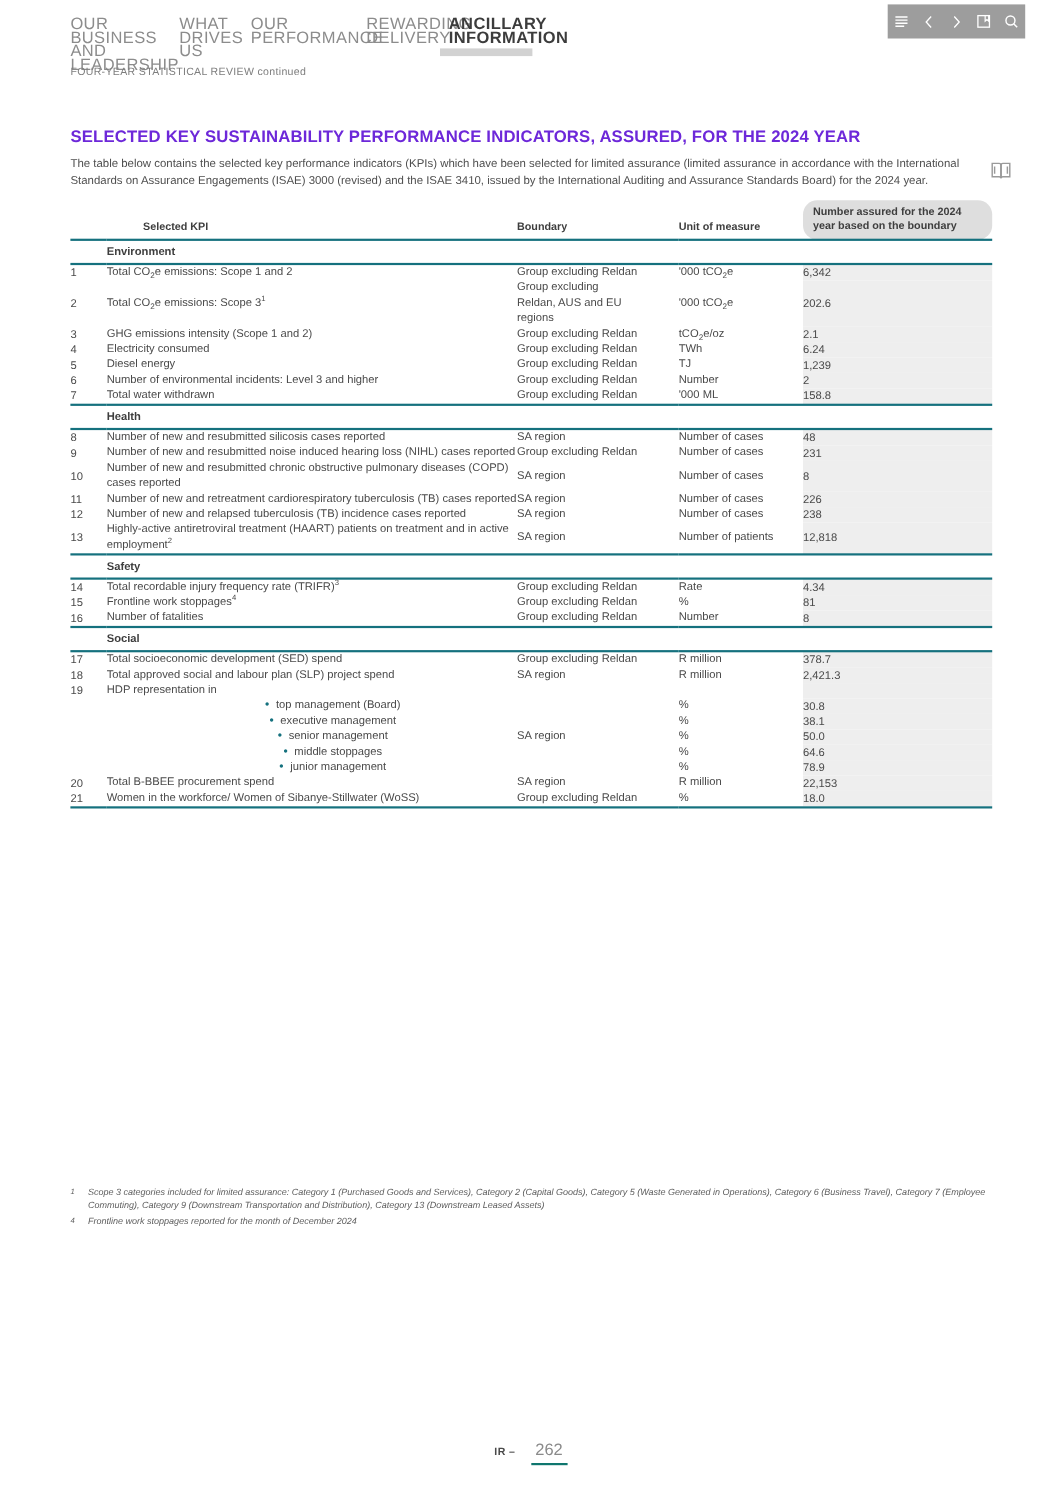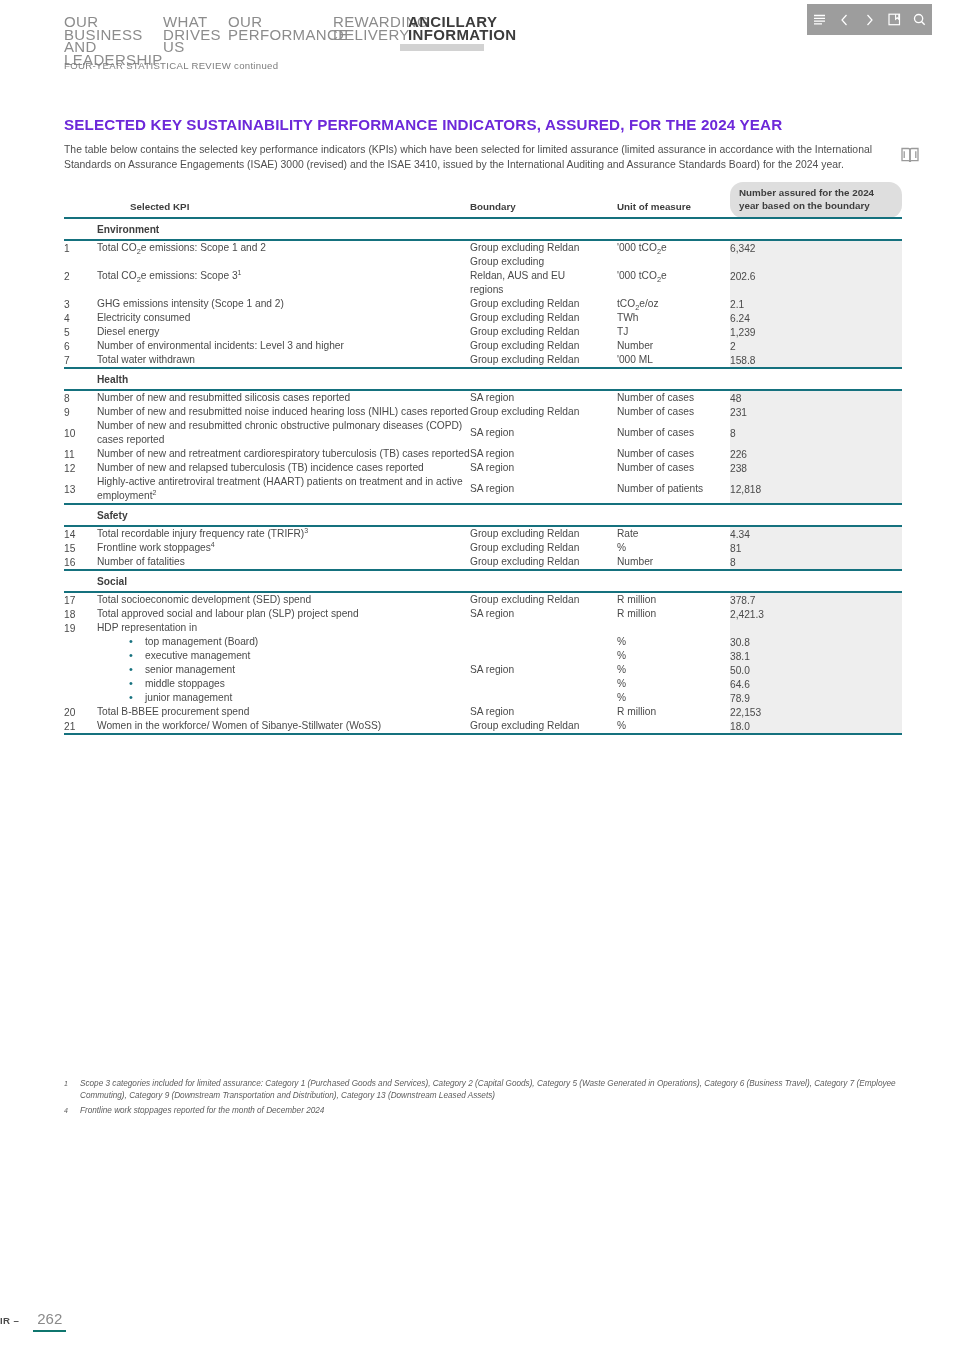"• top management (Board)" .bullet-row td.c-kpi { text-align: none -> center }
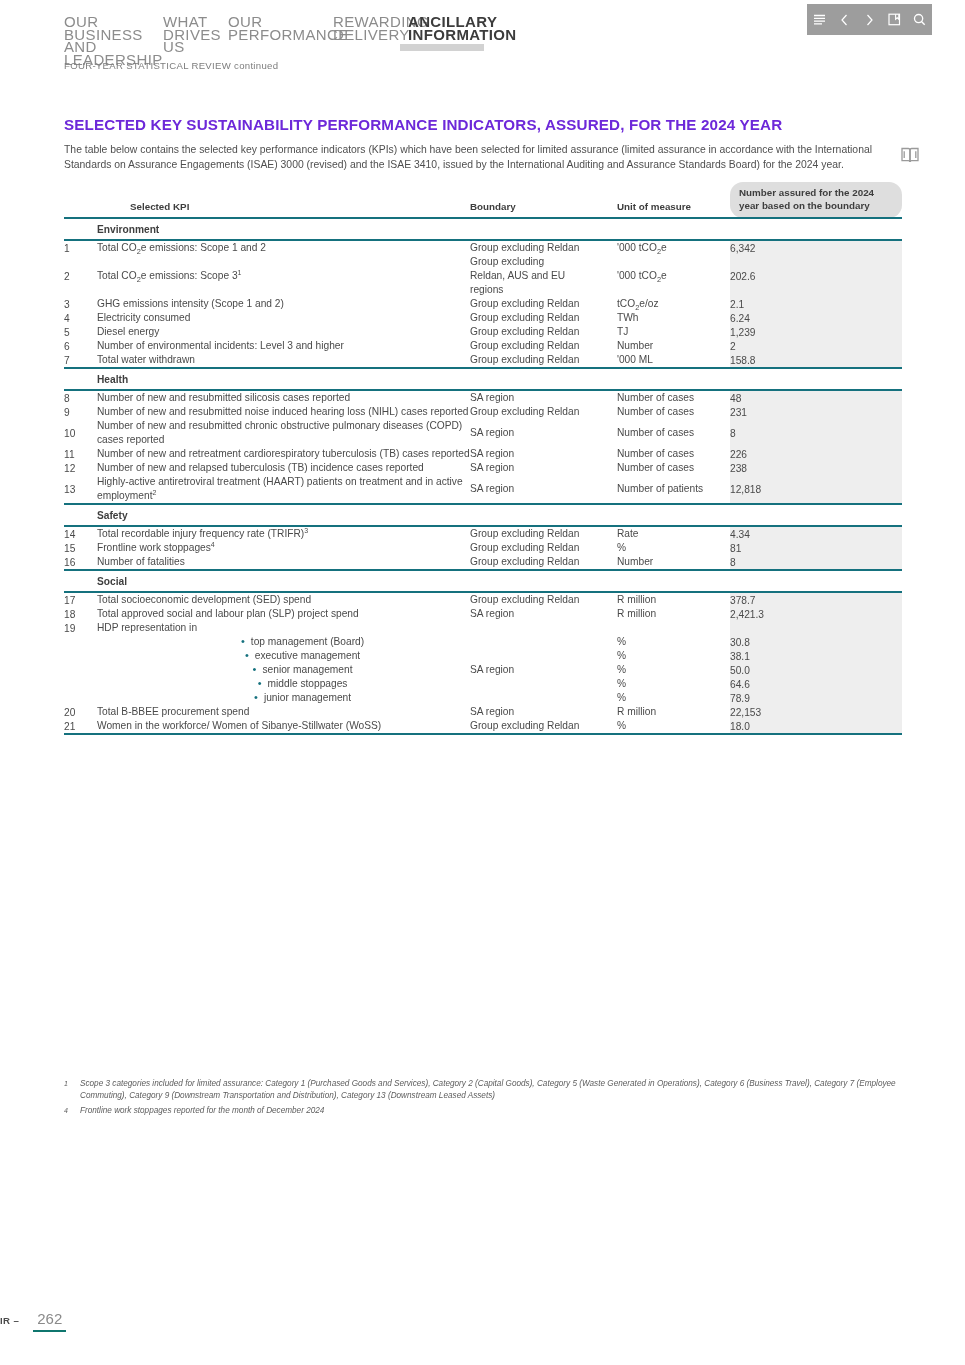"IR –" .pagefoot { justify-content: none -> center }
